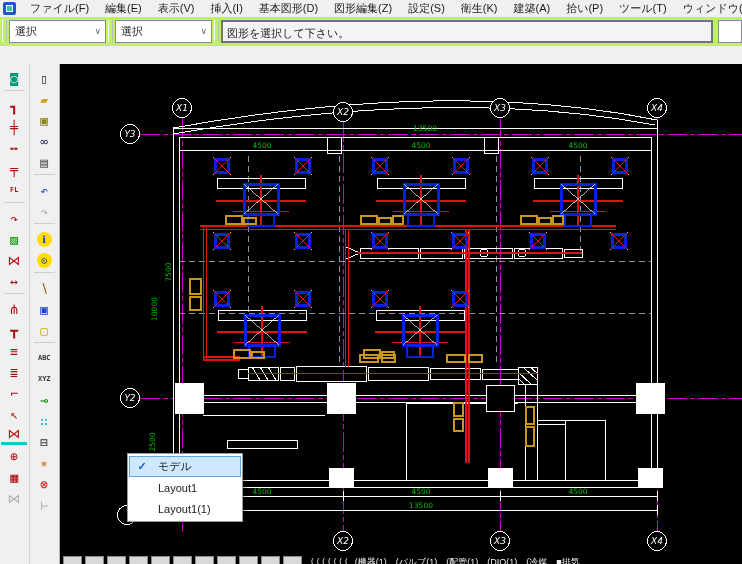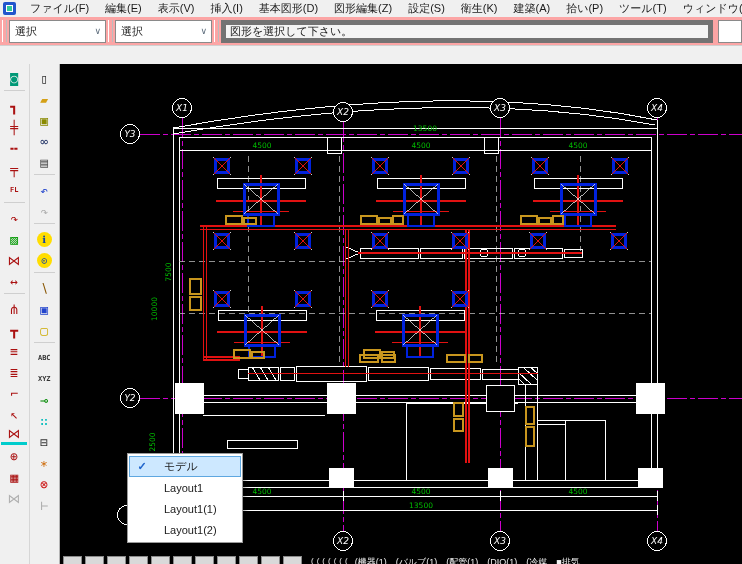"選択" .toolbar { background: #fca5a5 -> #bef264 }
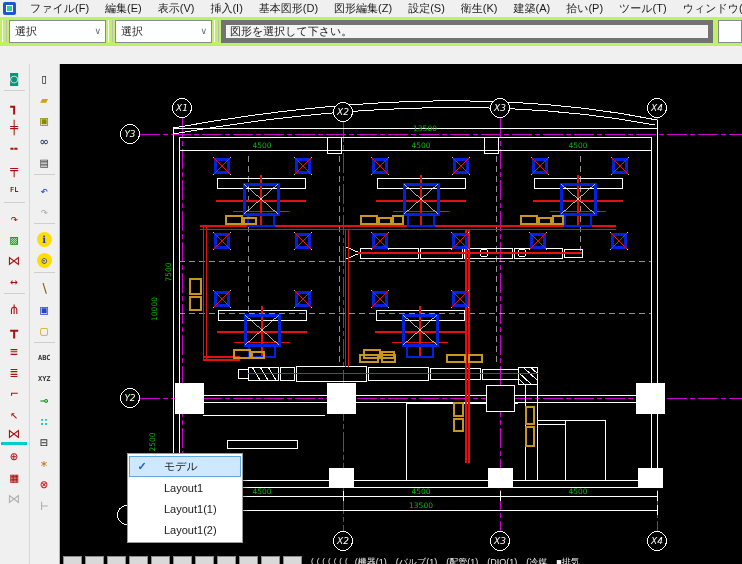"図形を選択して下さい。" .msgfield { align-items: center -> flex-end; border: 5px solid #737373 -> 2px solid #737373 }
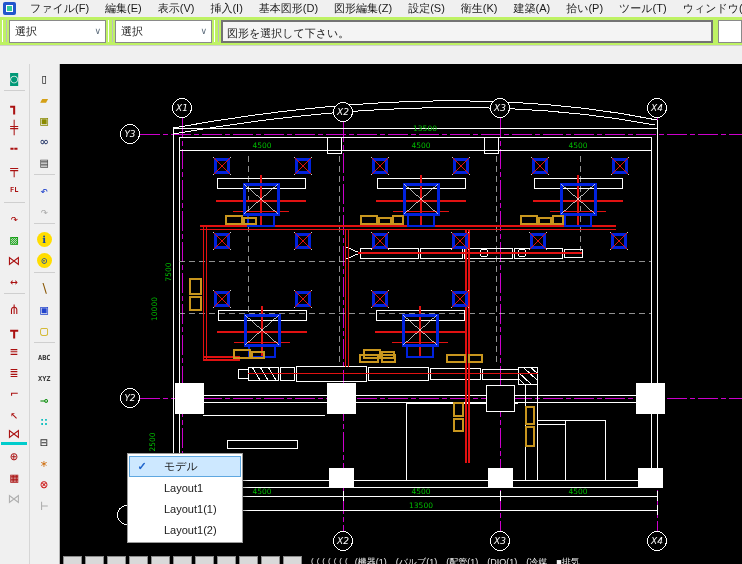"モデル" .lp-label { margin-left: 6px -> none }
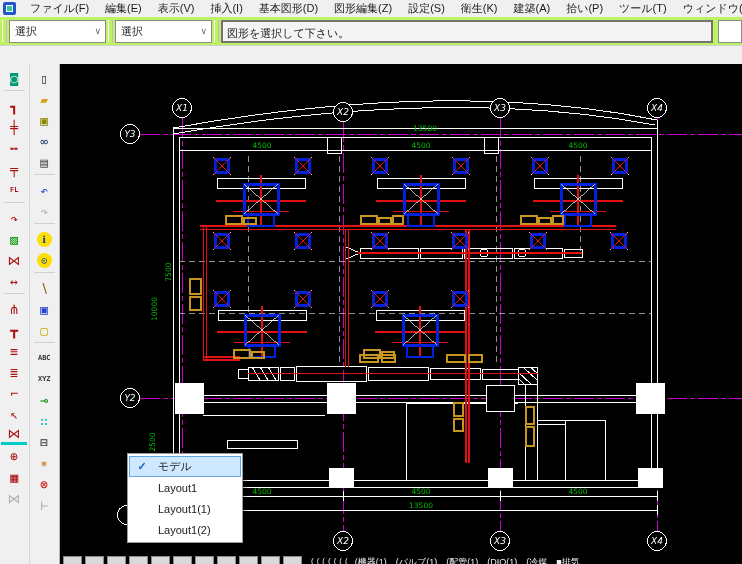"Layout1(2)" div.lp-item { html: <div> <span></span> <span>Layout1(2)</span> </div> -> none }
